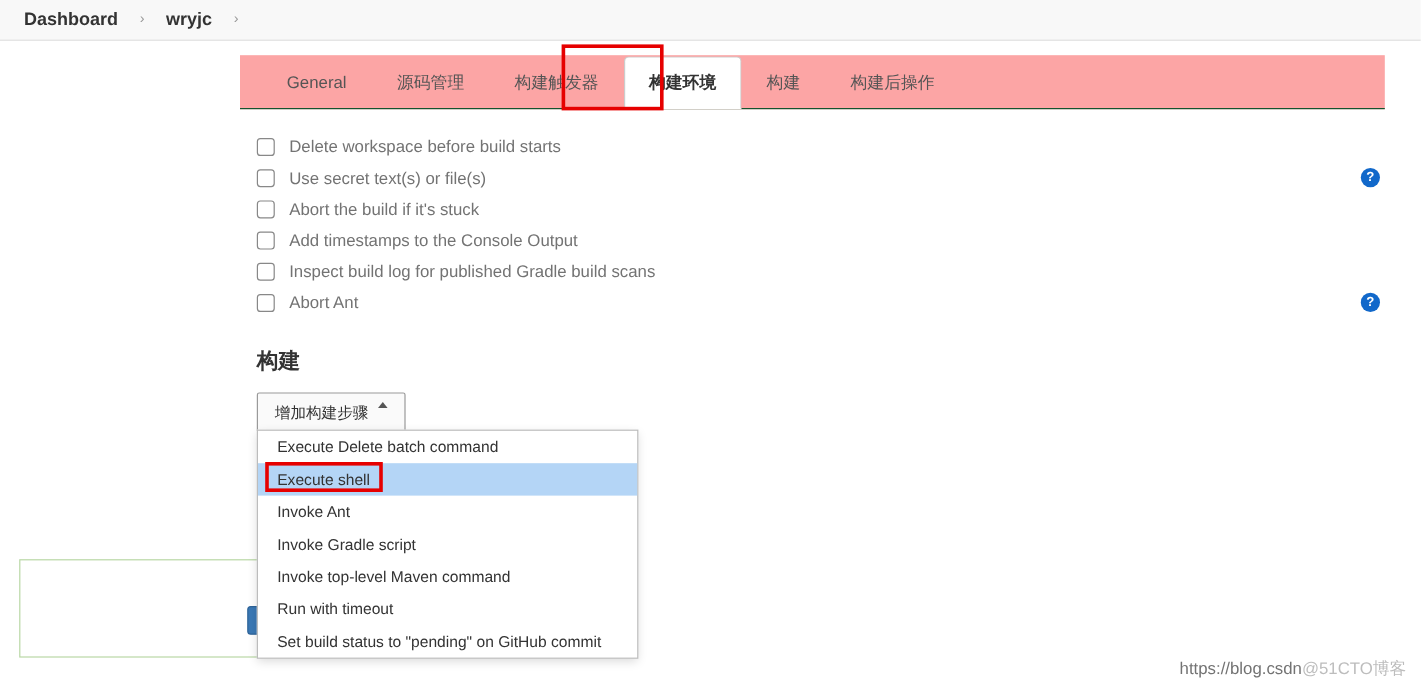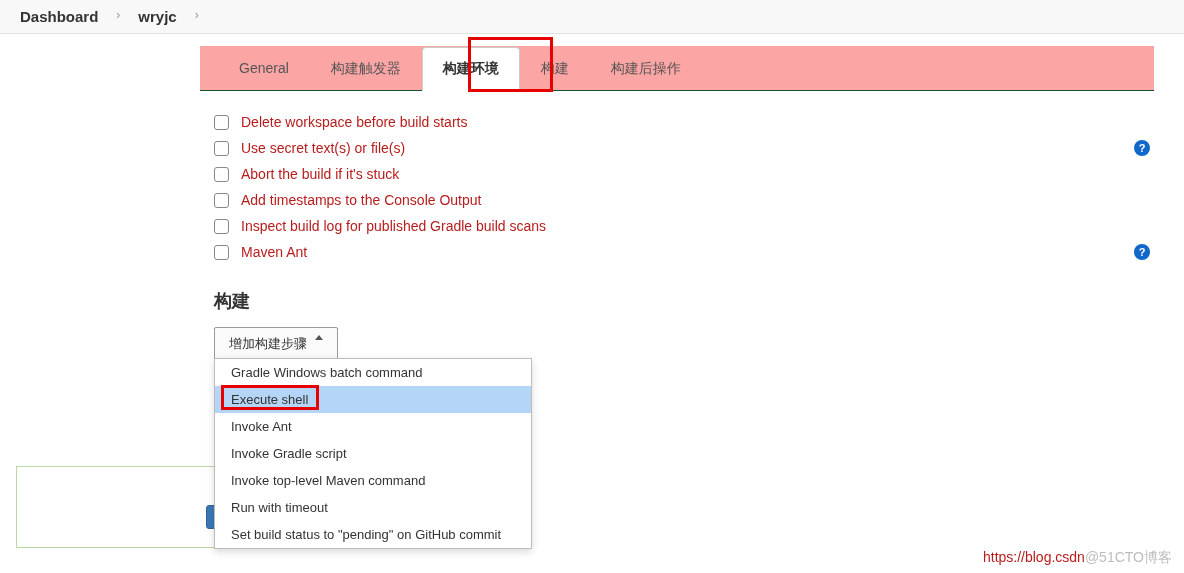"源码管理" div.tab { html: none -> <div>源码管理</div> }
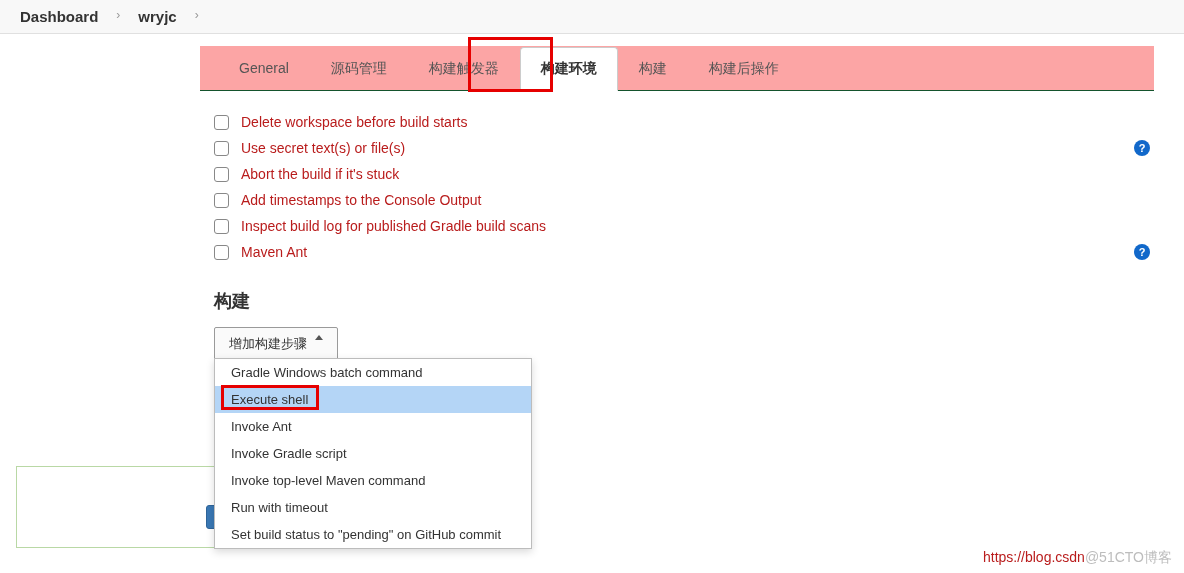"Delete workspace before build starts" .check-row label { color: #b91c1c -> #737373 }
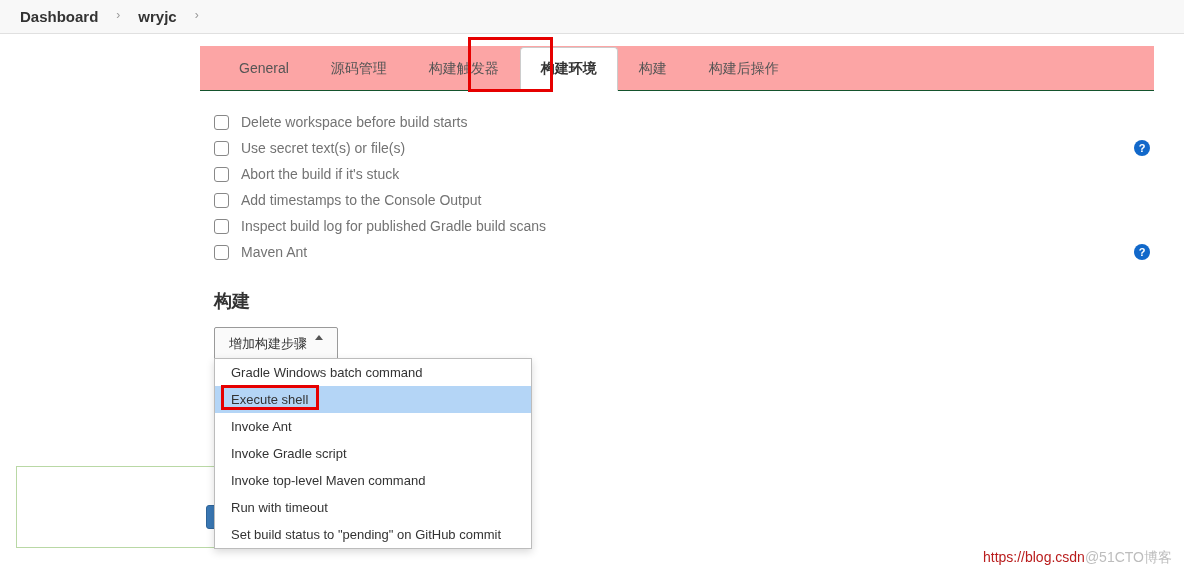"Maven Ant" label { text: Maven -> Abort }
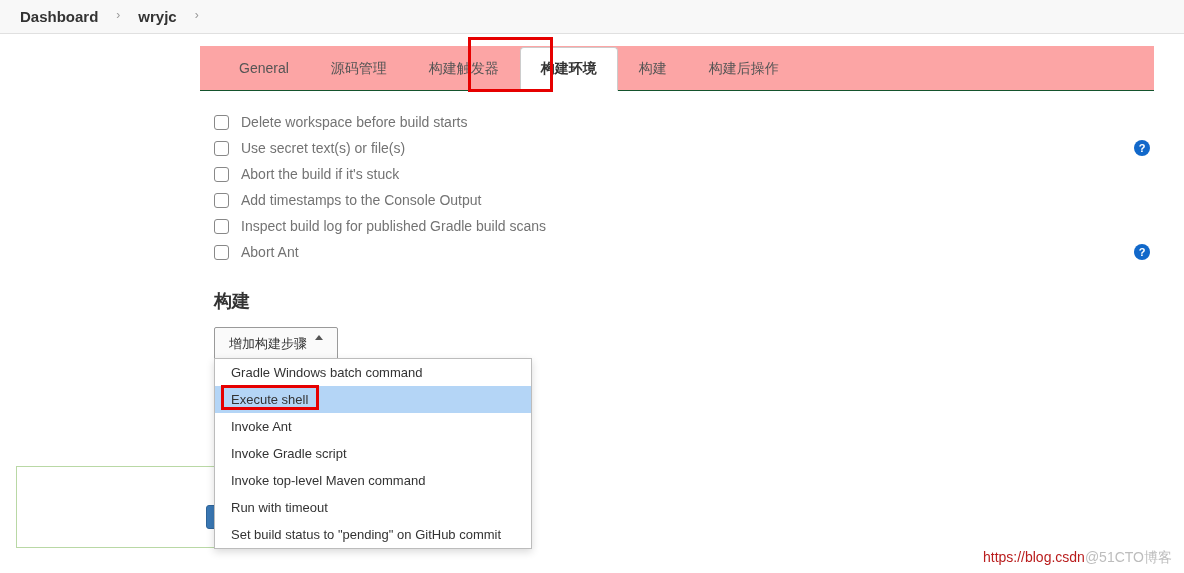"Gradle Windows batch command" div.dropdown-item { text: Gradle Windows -> Execute Delete }
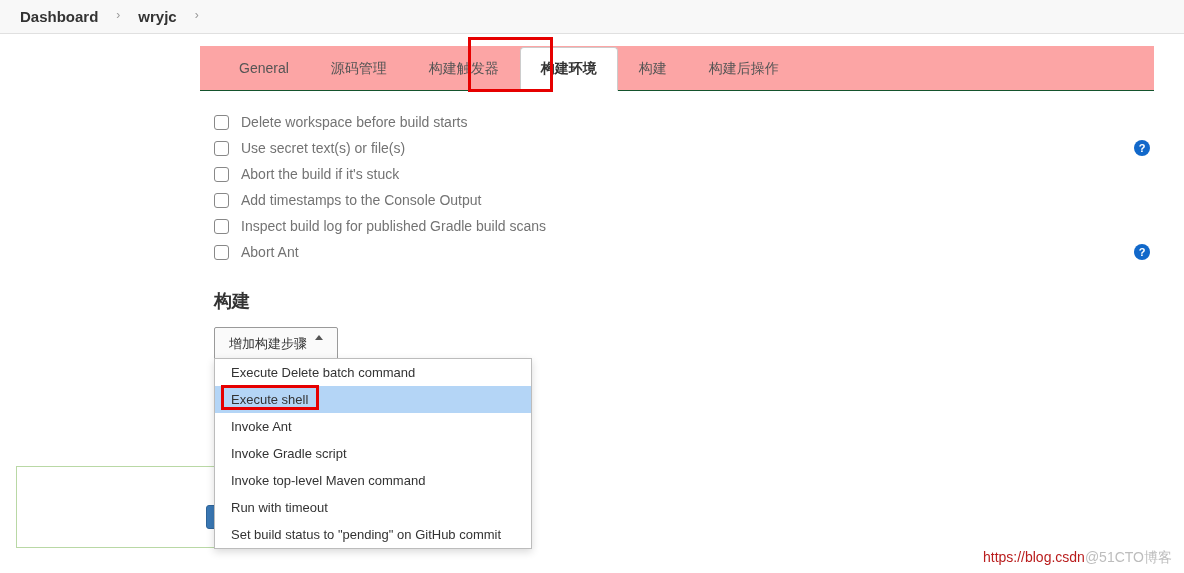"https://blog.csdn" .watermark .faint { color: #b91c1c -> #737373 }
